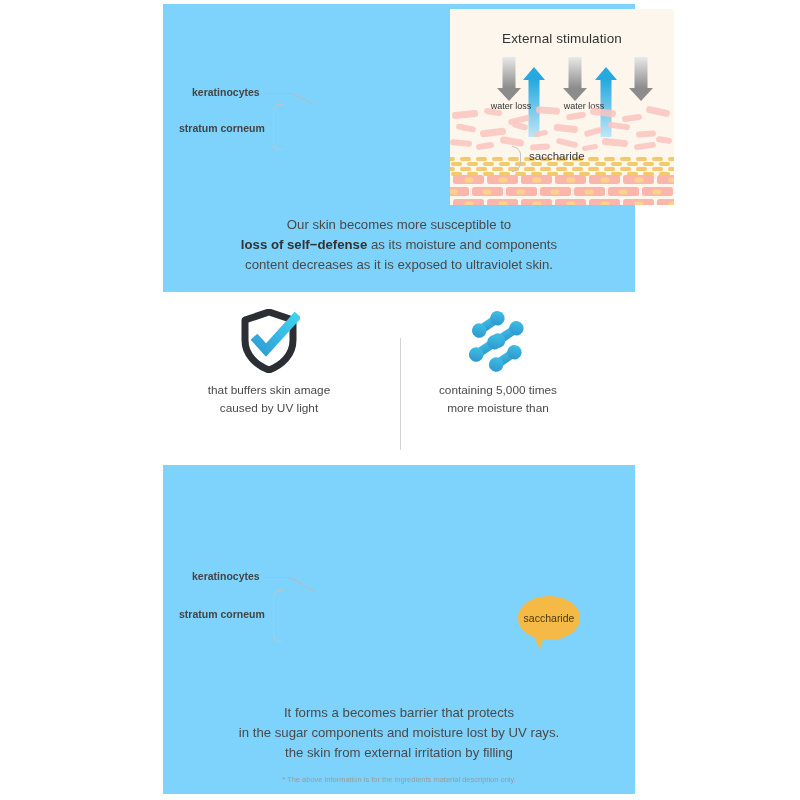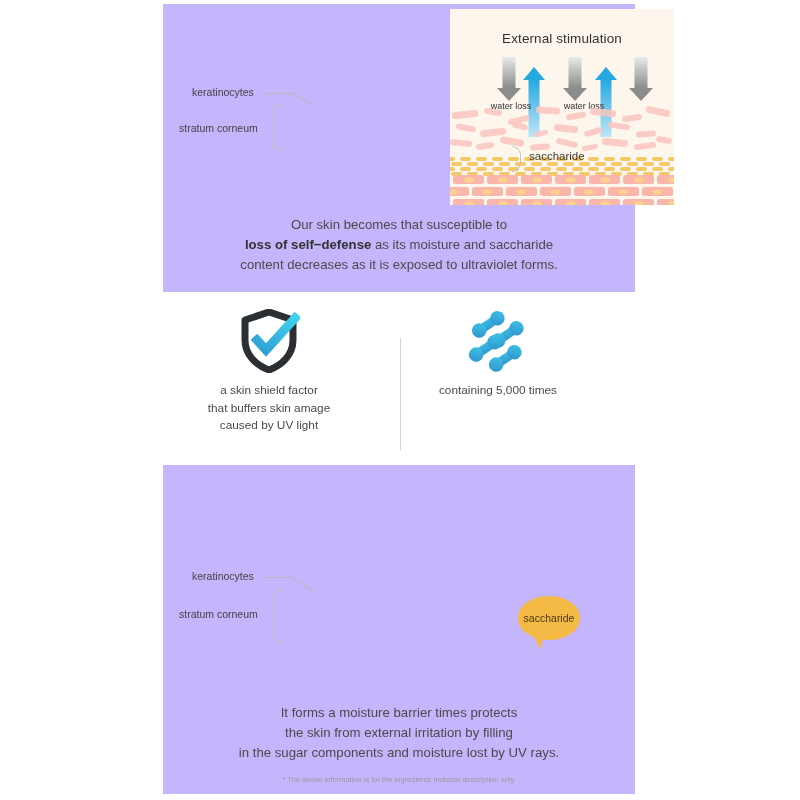"External stimulation" .card { background: #c4b5fd -> #7dd3fc }
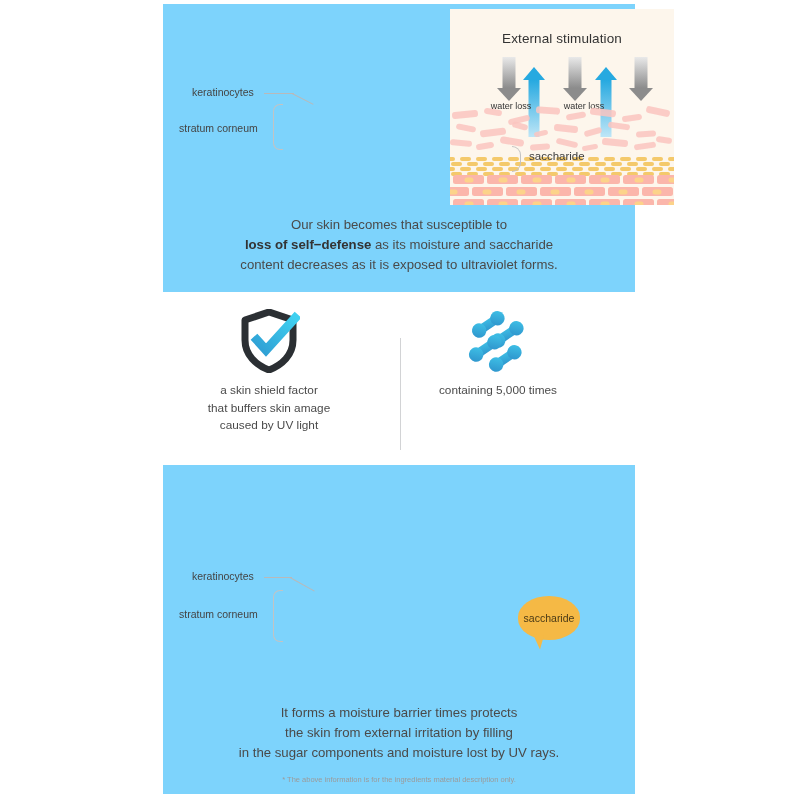"keratinocytes" .side-label { font-weight: none -> bold }
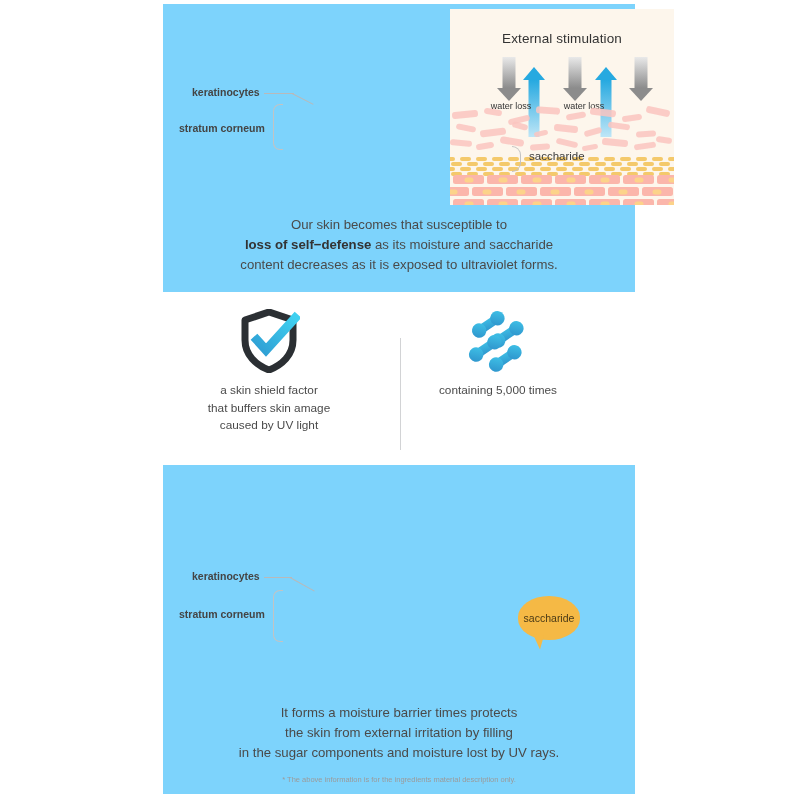"Our skin becomes that susceptible" div { text: that -> more }
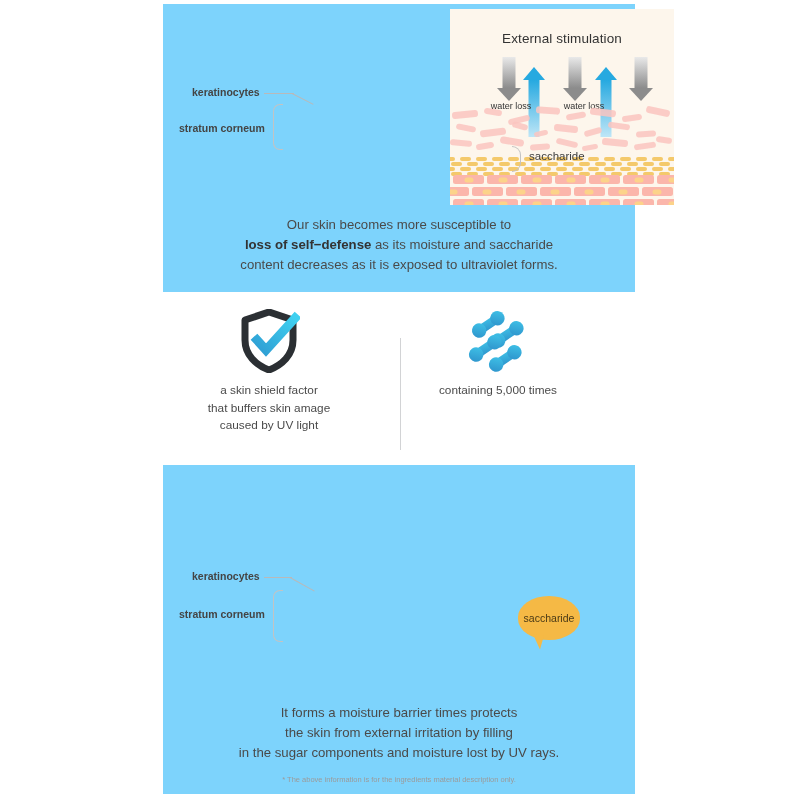"as its moisture and saccharide" span { text: saccharide -> components }
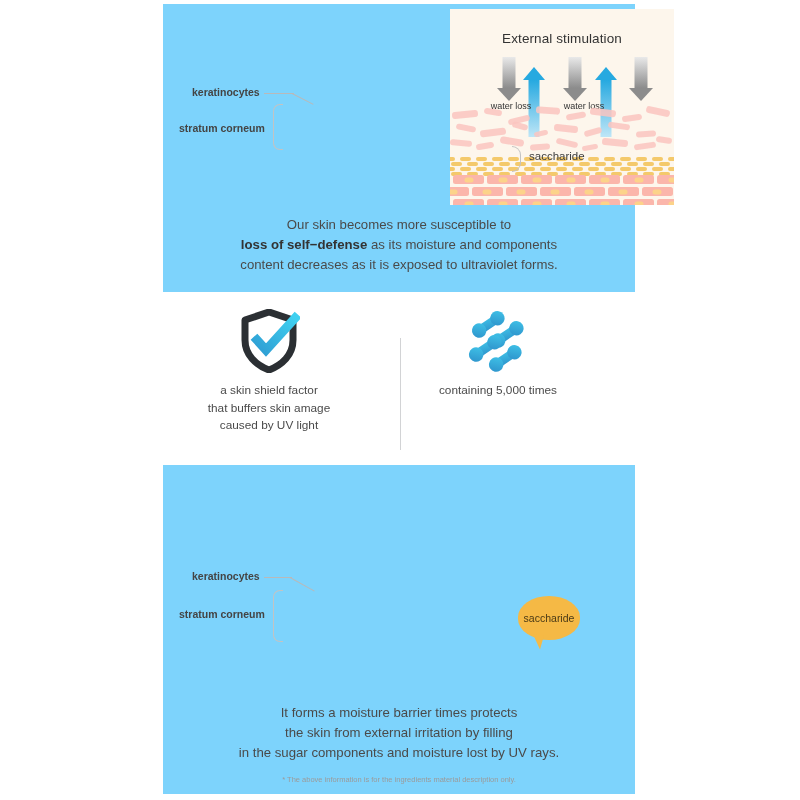"content decreases as it is" div { text: forms -> skin }
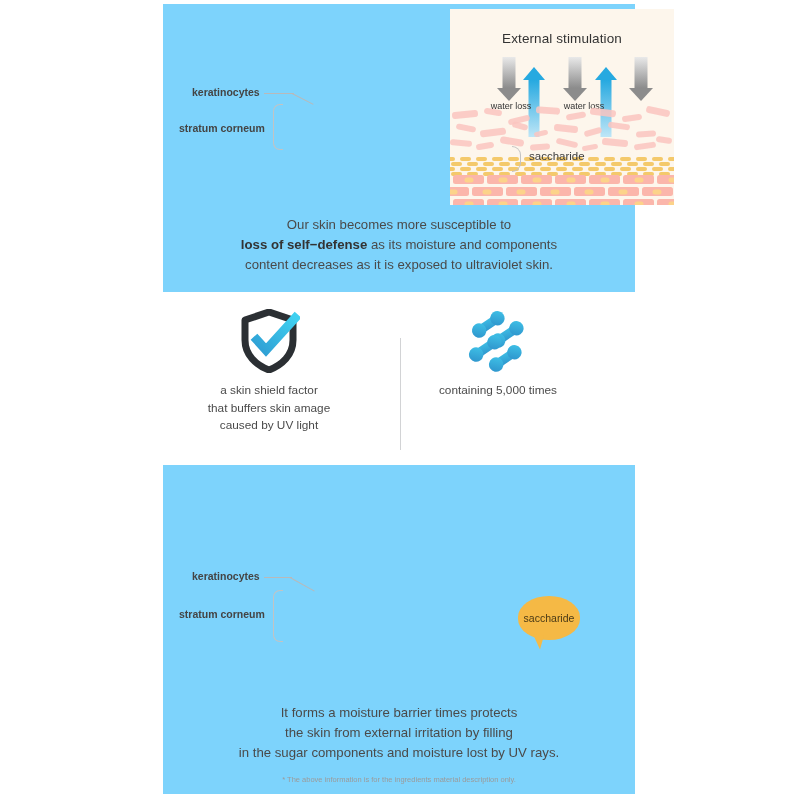"a skin shield factor" div { html: <div>a skin shield factor</div> -> none }
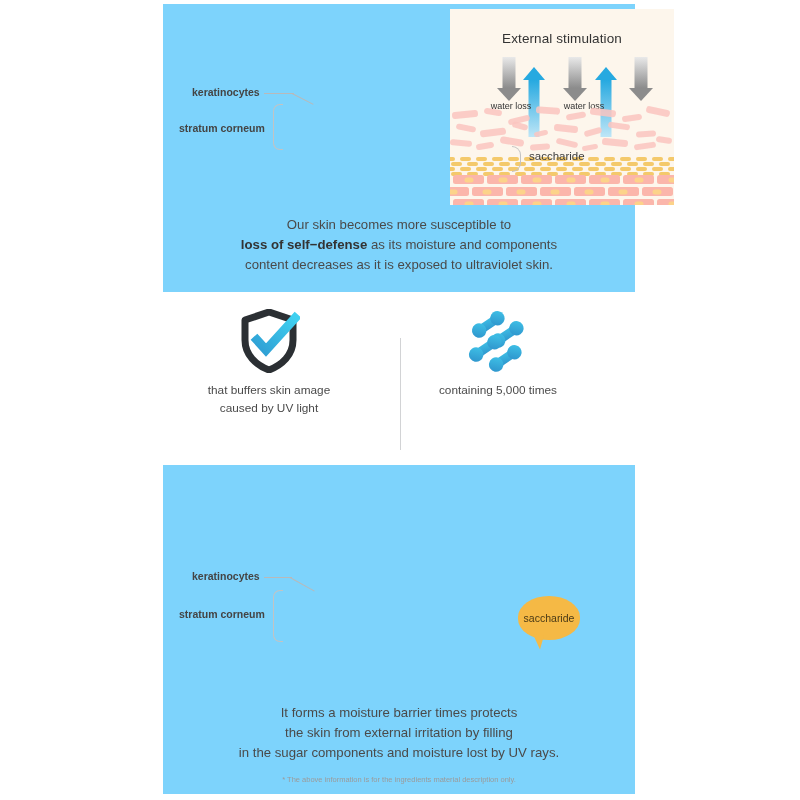"more moisture than" div { html: none -> <div>more moisture than</div> }
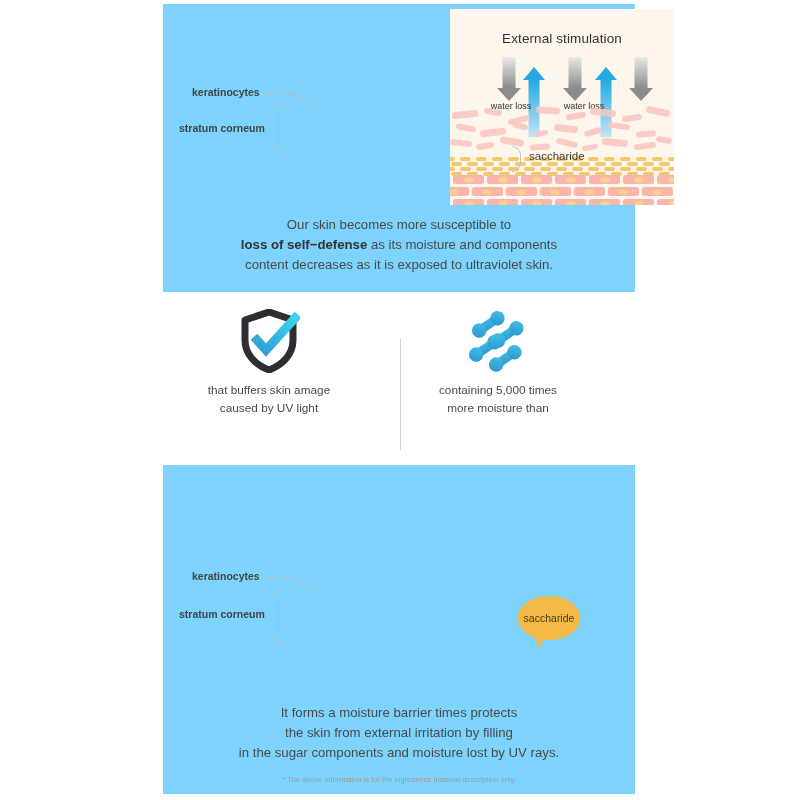"It forms a moisture barrier" div { text: moisture barrier times -> becomes barrier that }
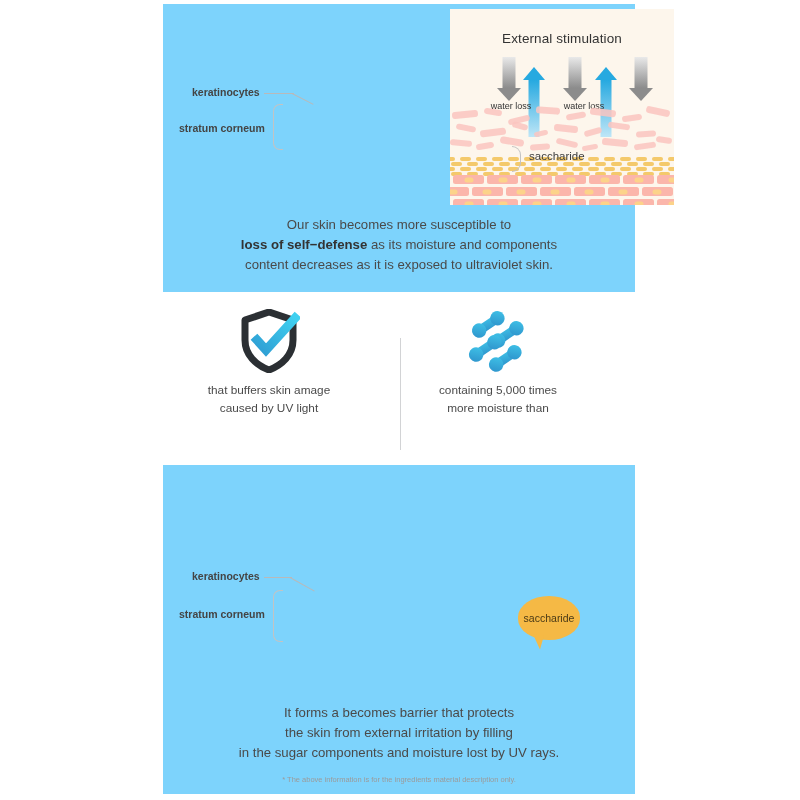"the skin from external irritation" div { order: before "in the sugar components and" -> after "in the sugar components and" }
